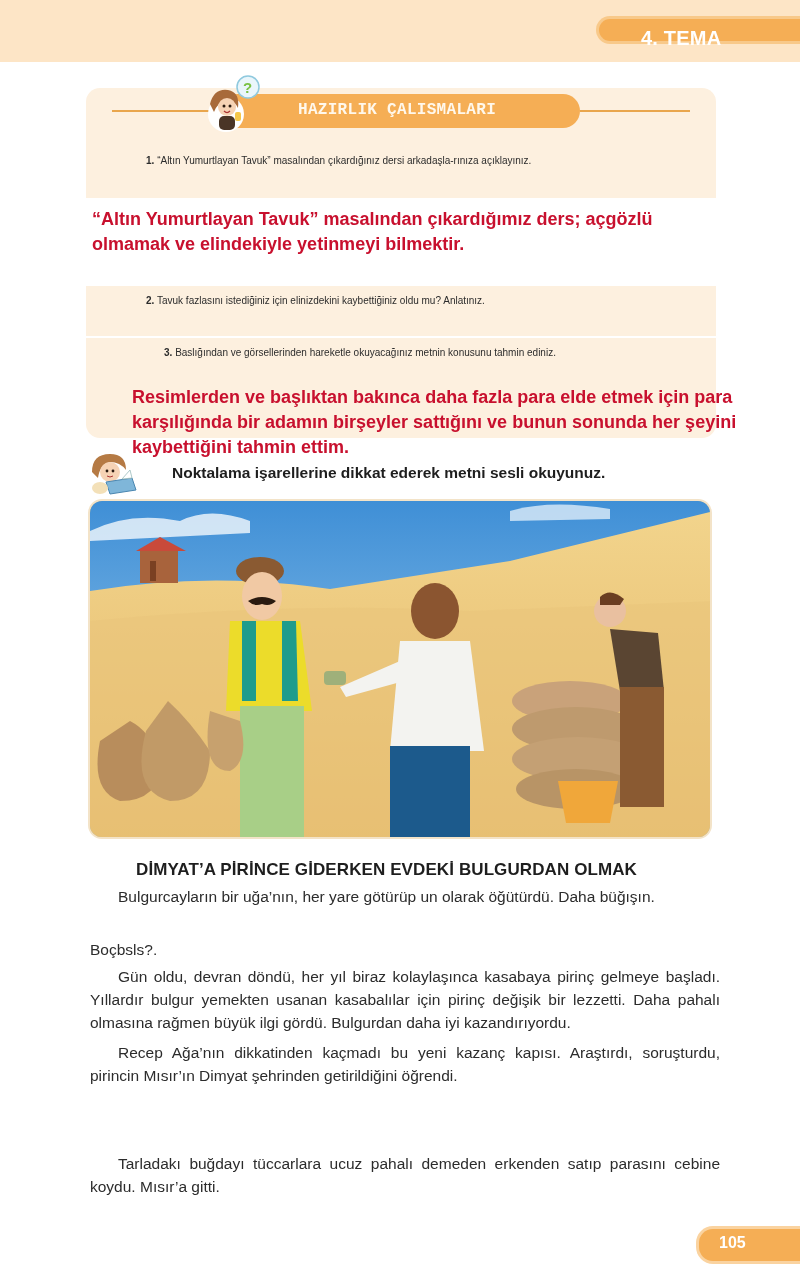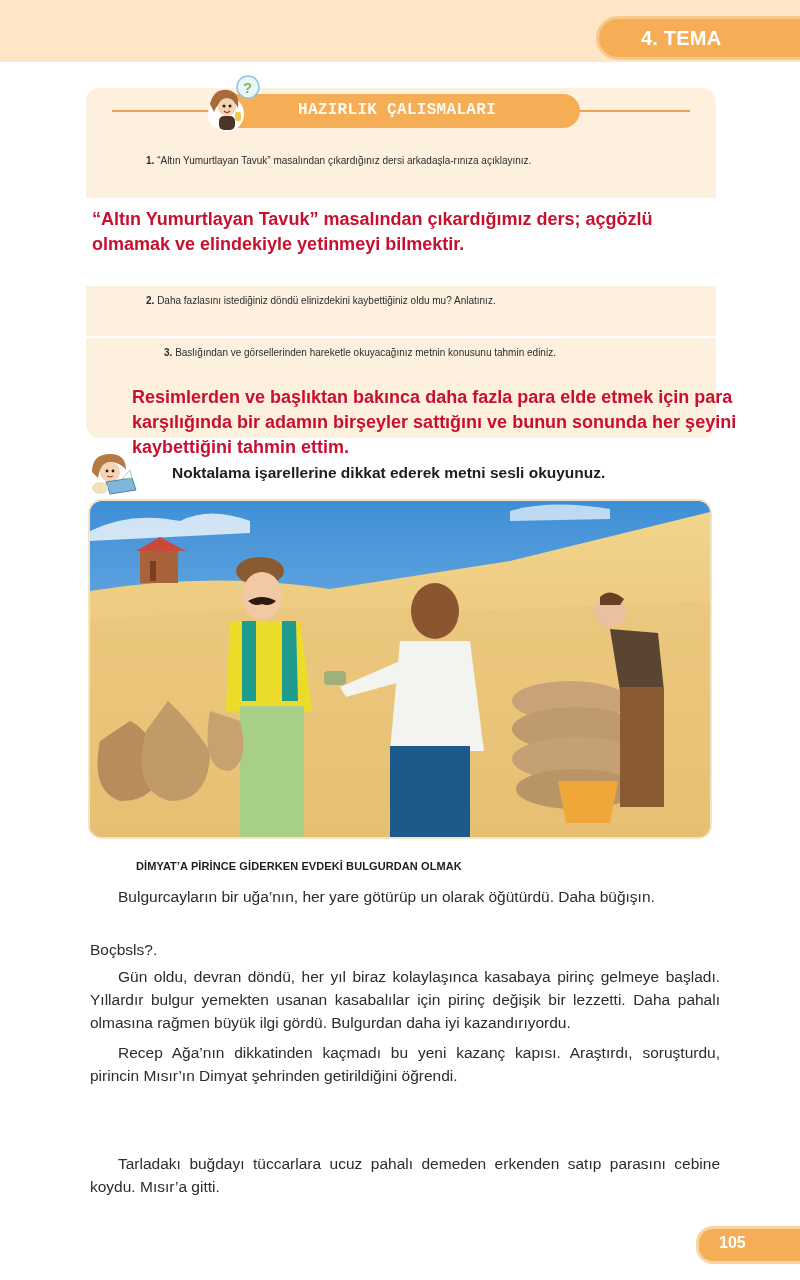"4. TEMA" .tema-tab { height: 44px -> 28px }
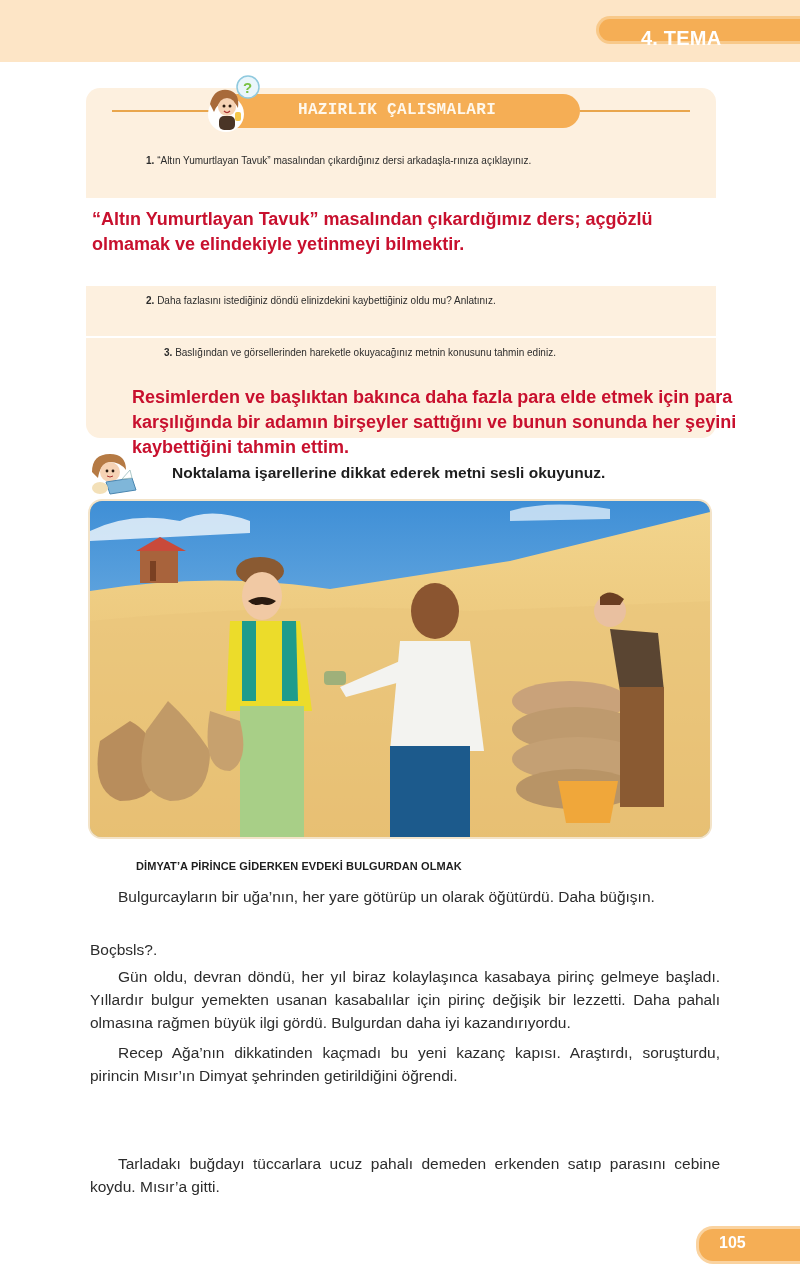"Daha fazlasını istediğiniz döndü" span { text: Daha fazlasını istediğiniz döndü -> Tavuk fazlasını istediğiniz için }
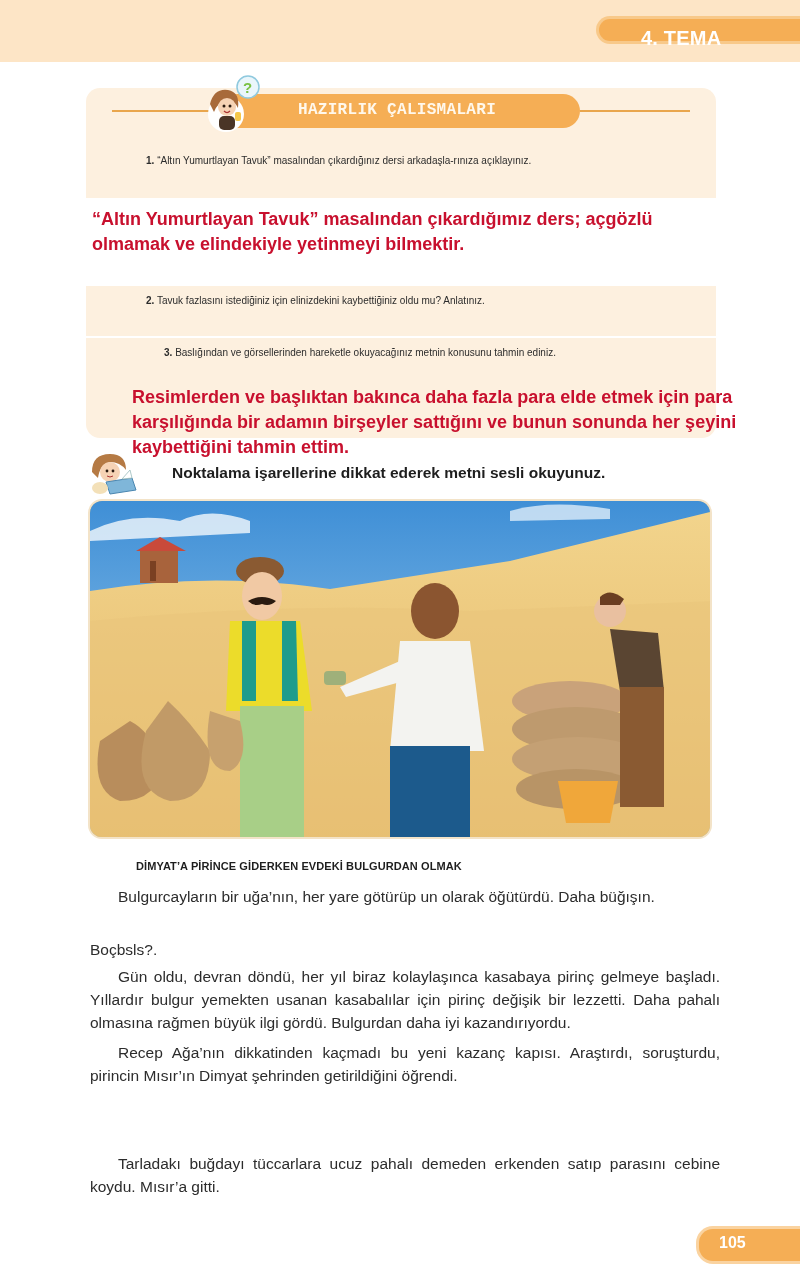"DİMYAT’A PİRİNCE GİDERKEN EVDEKİ" .story-title { font-size: 11px -> 17px }
